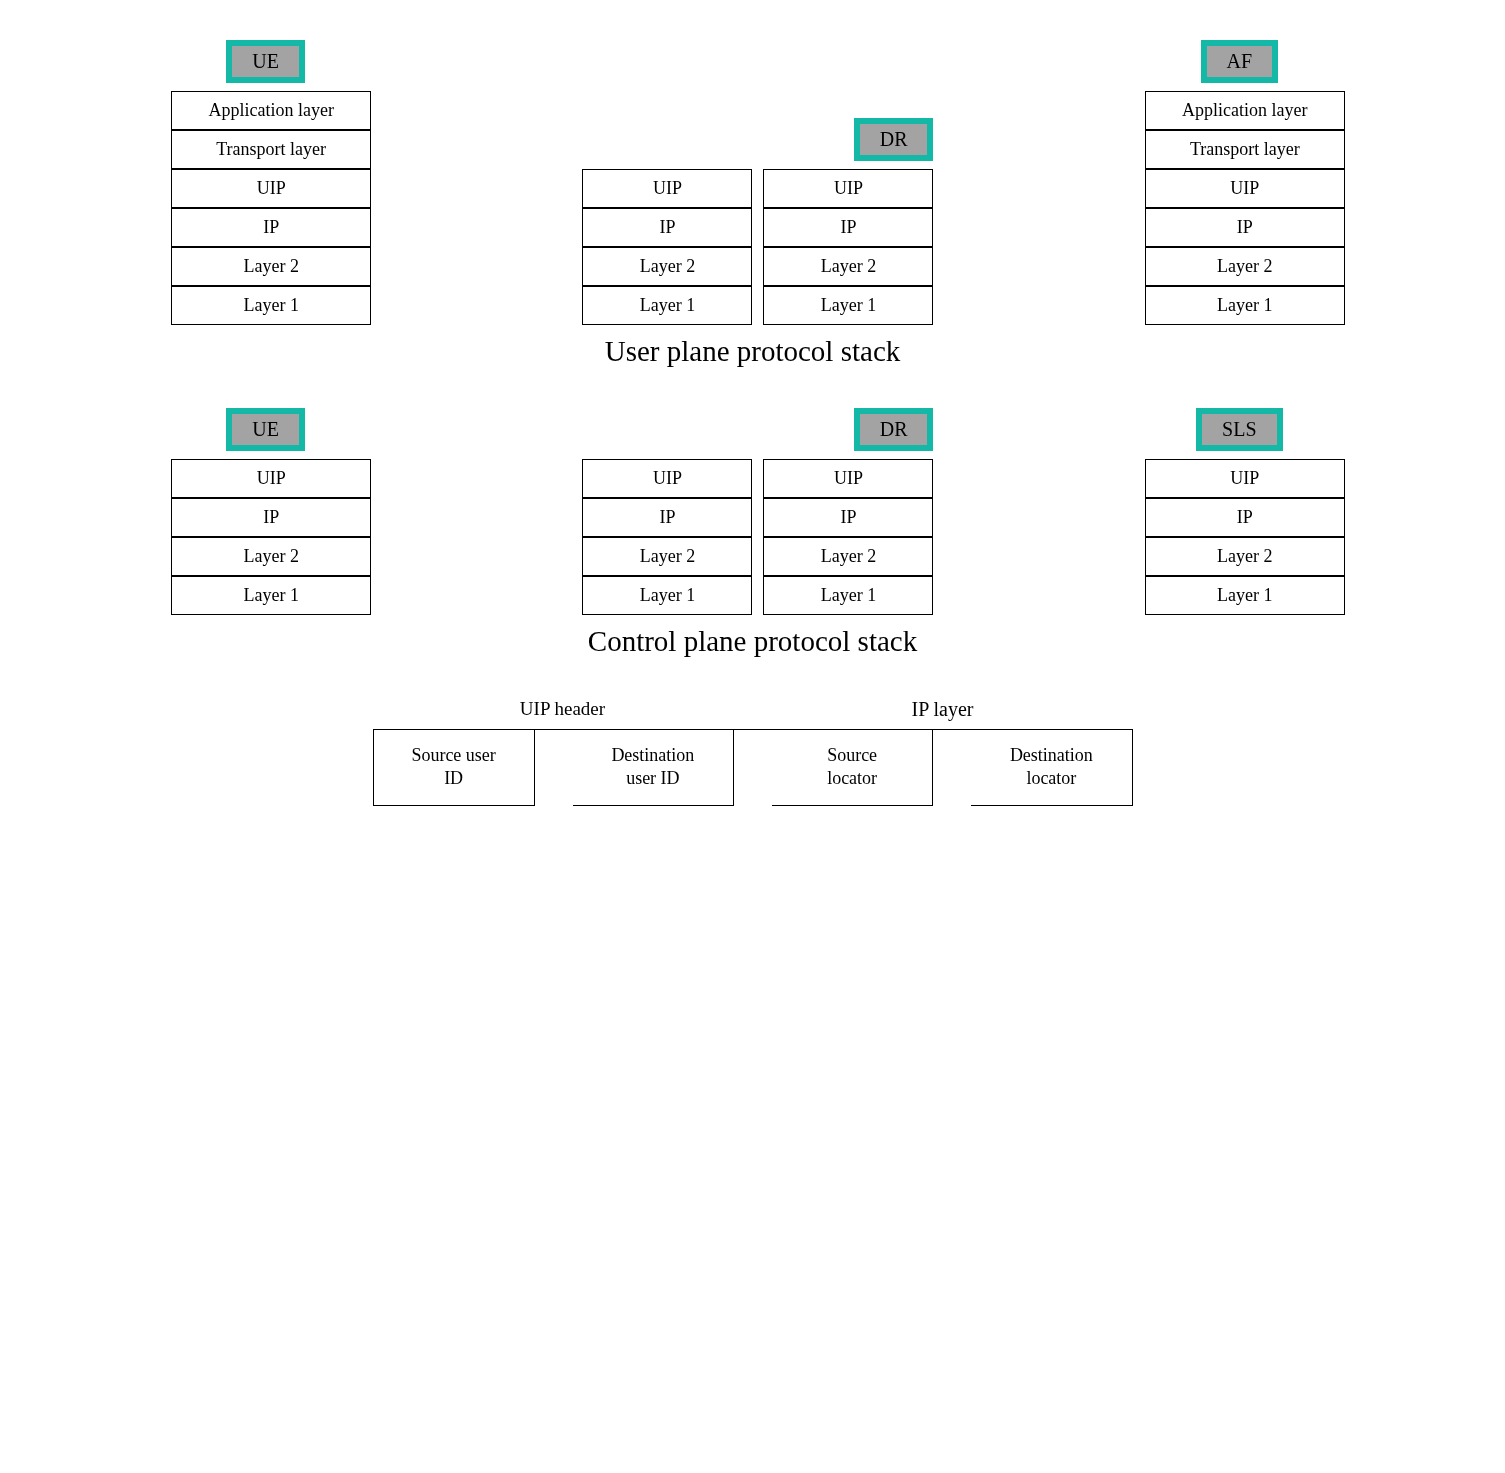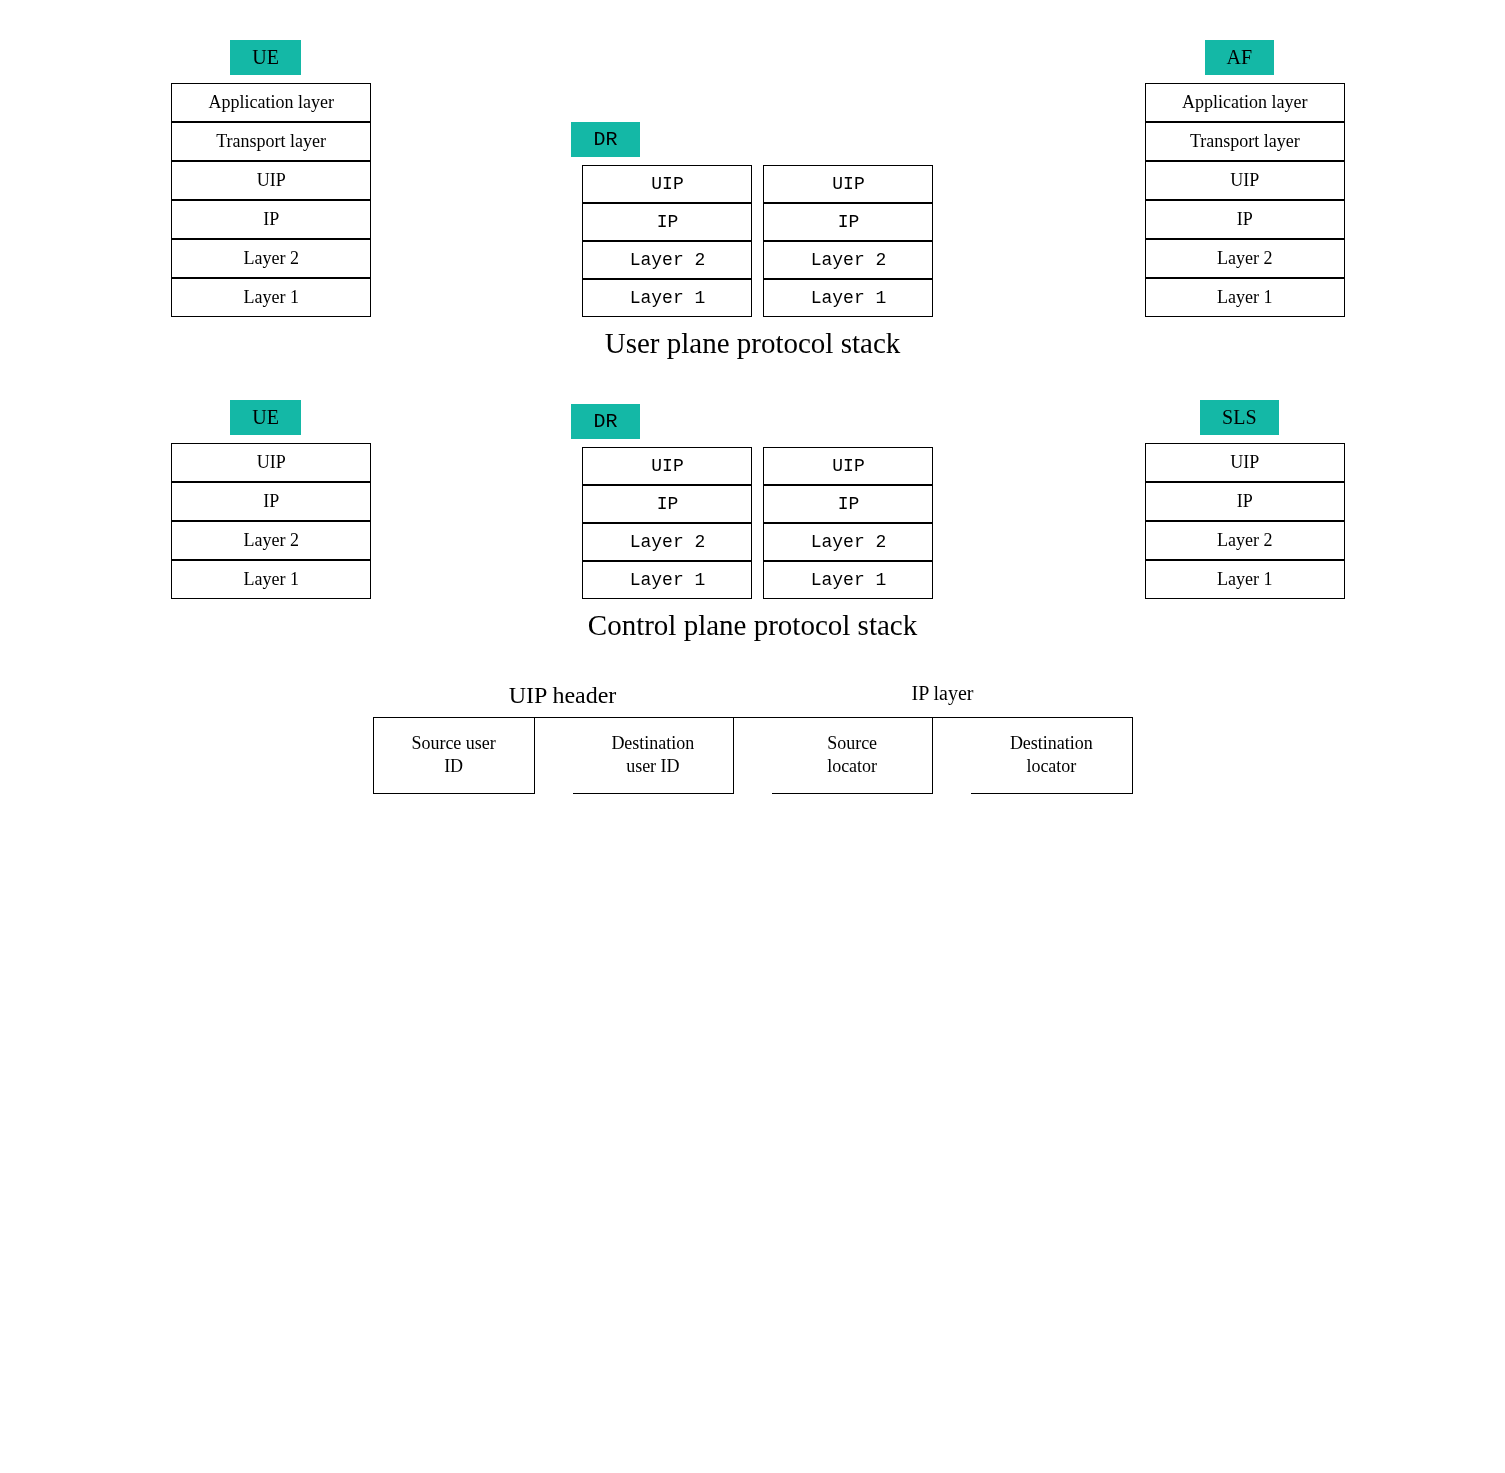"UE" .stack-label { background: #14b8a6 -> #a3a3a3; border: 2px solid #14b8a6 -> 6px solid #14b8a6 }
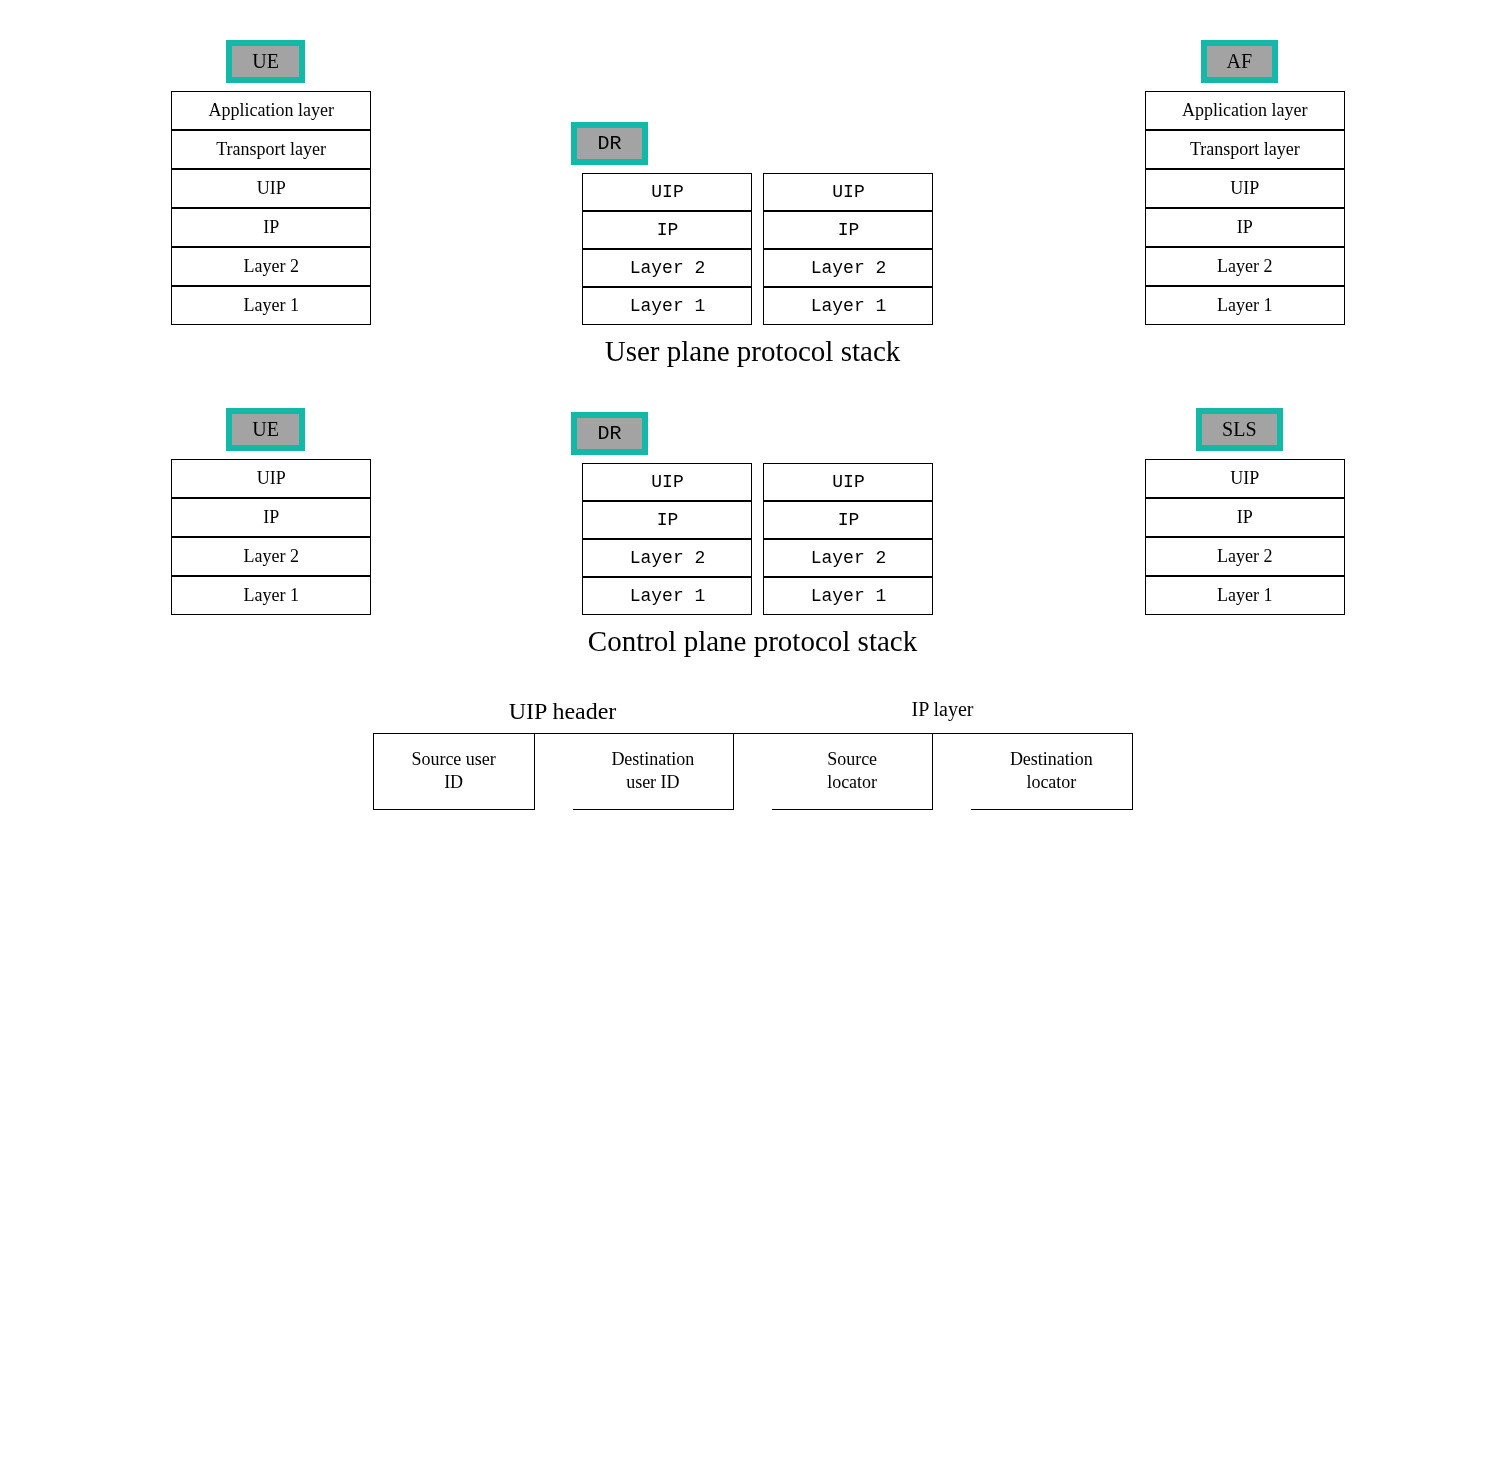"DR" .dr-stack { align-items: flex-start -> flex-end; font-family: Liberation Mono, monospace -> none }
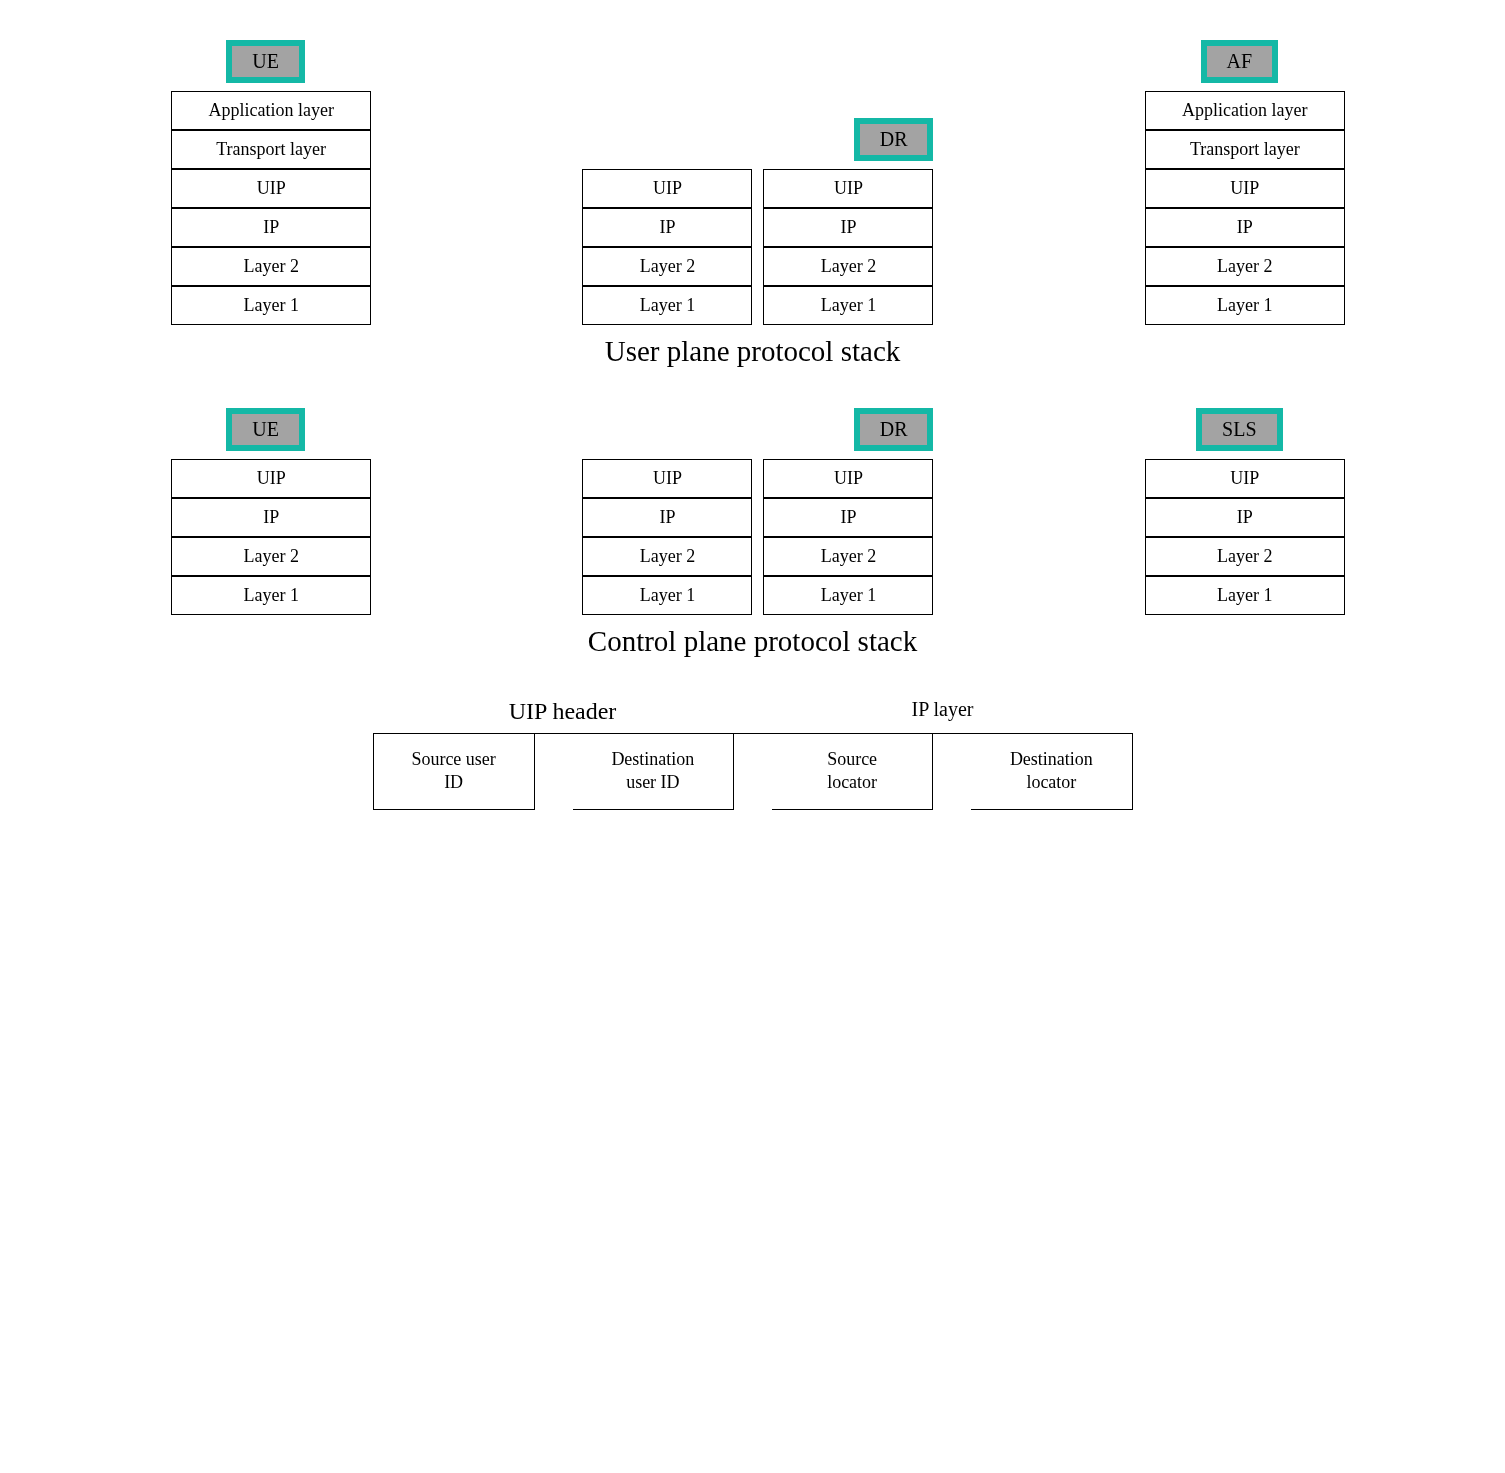"UIP header" div { font-size: 24px -> 19px }
